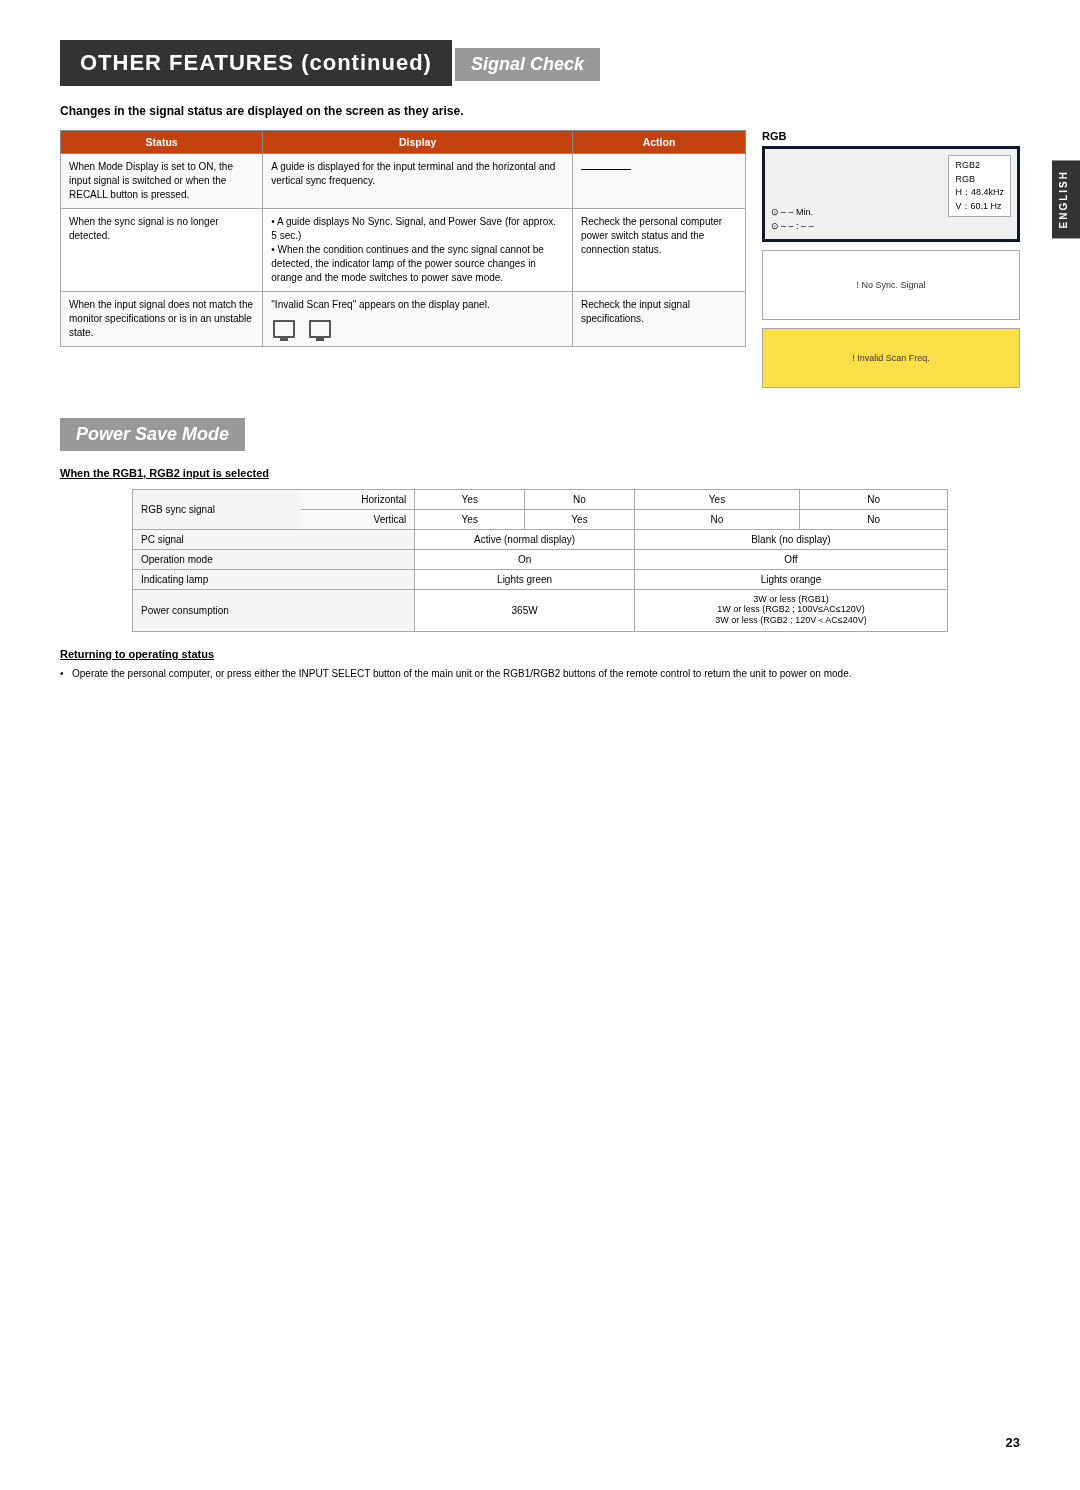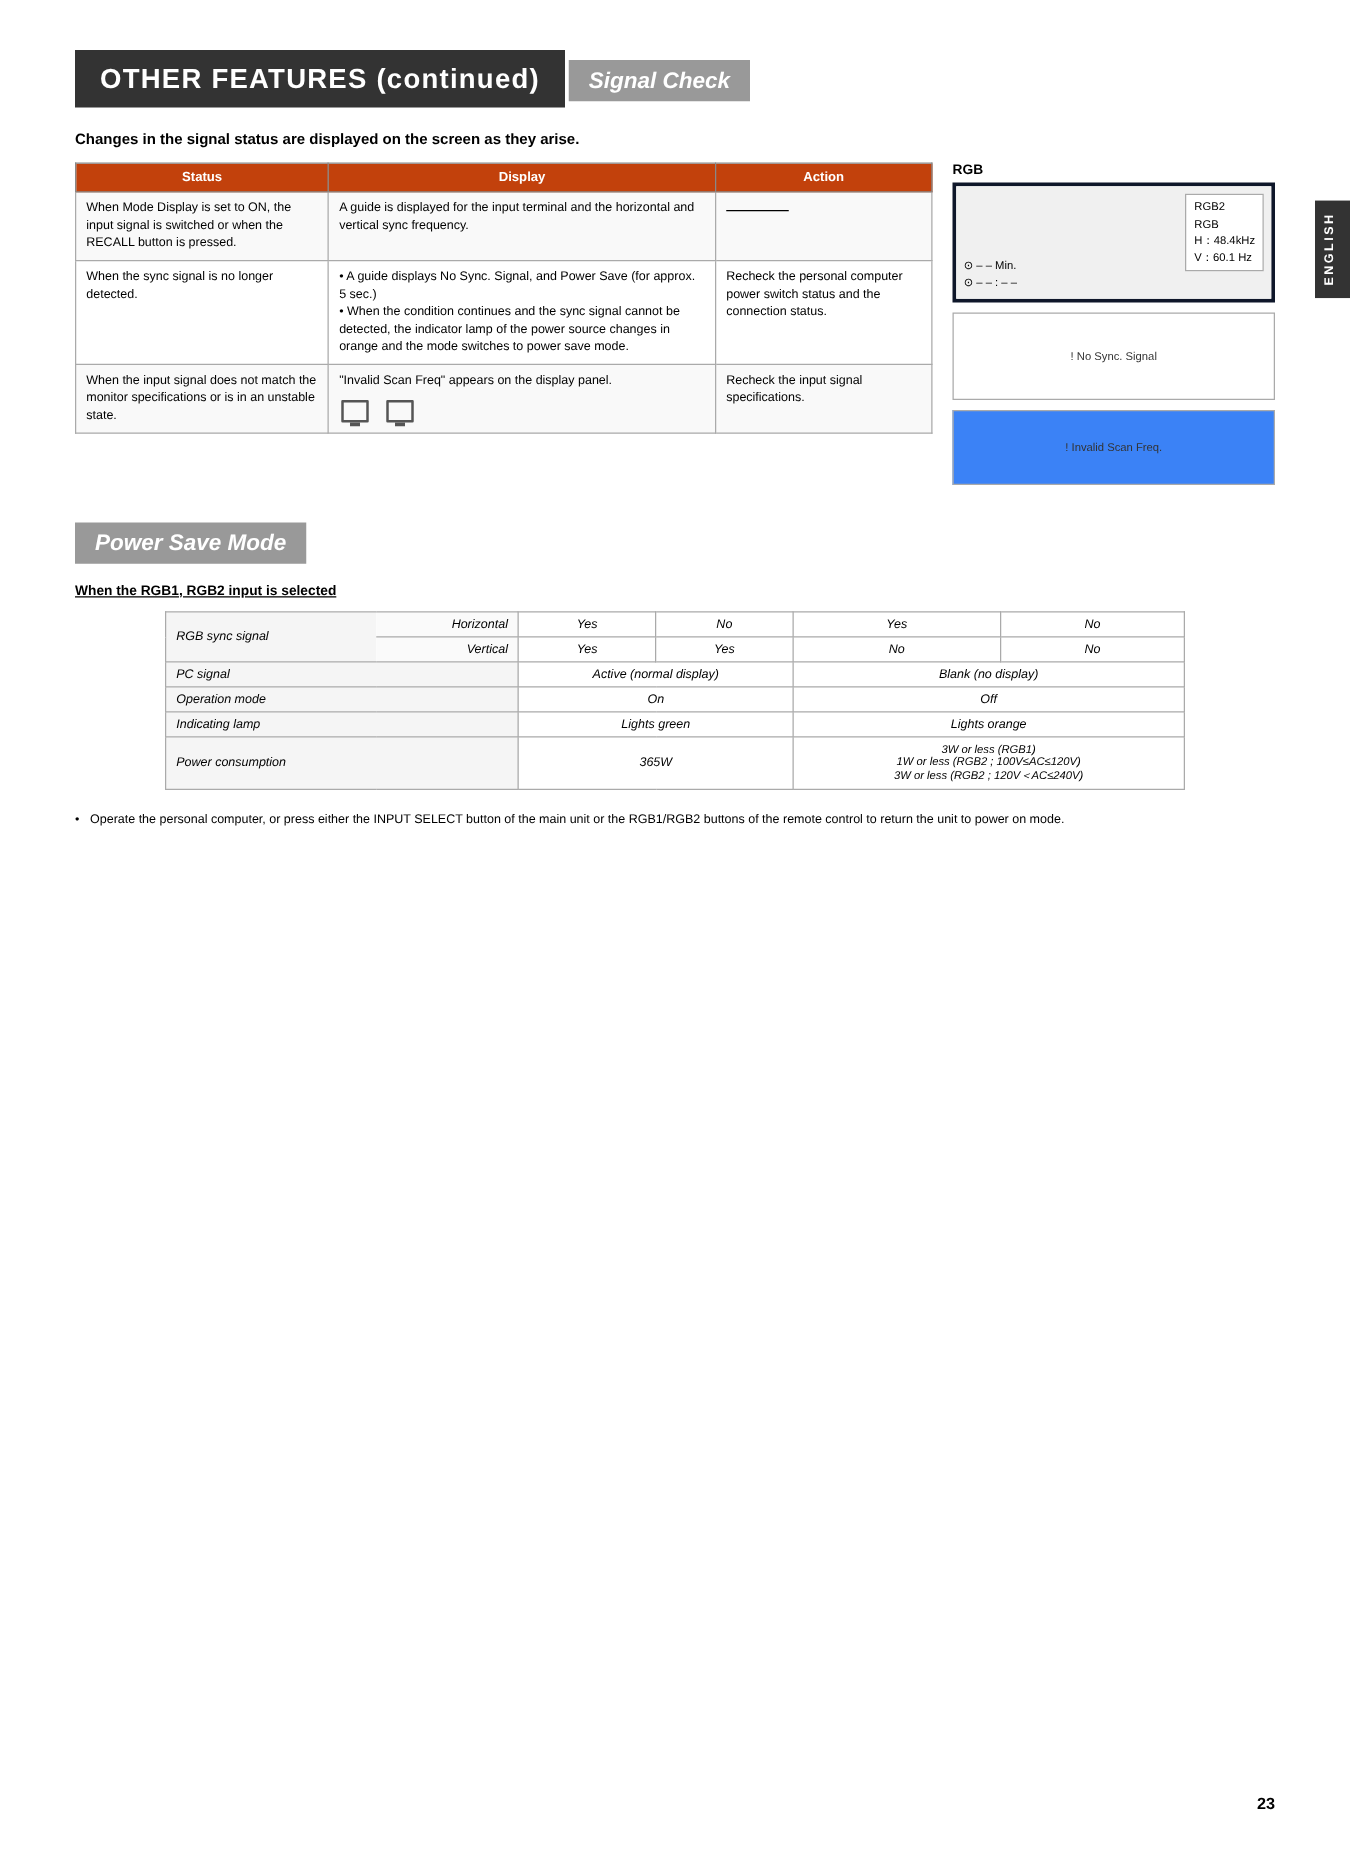"! Invalid Scan Freq." .rgb-box-bot { background: #3b82f6 -> #fde047 }
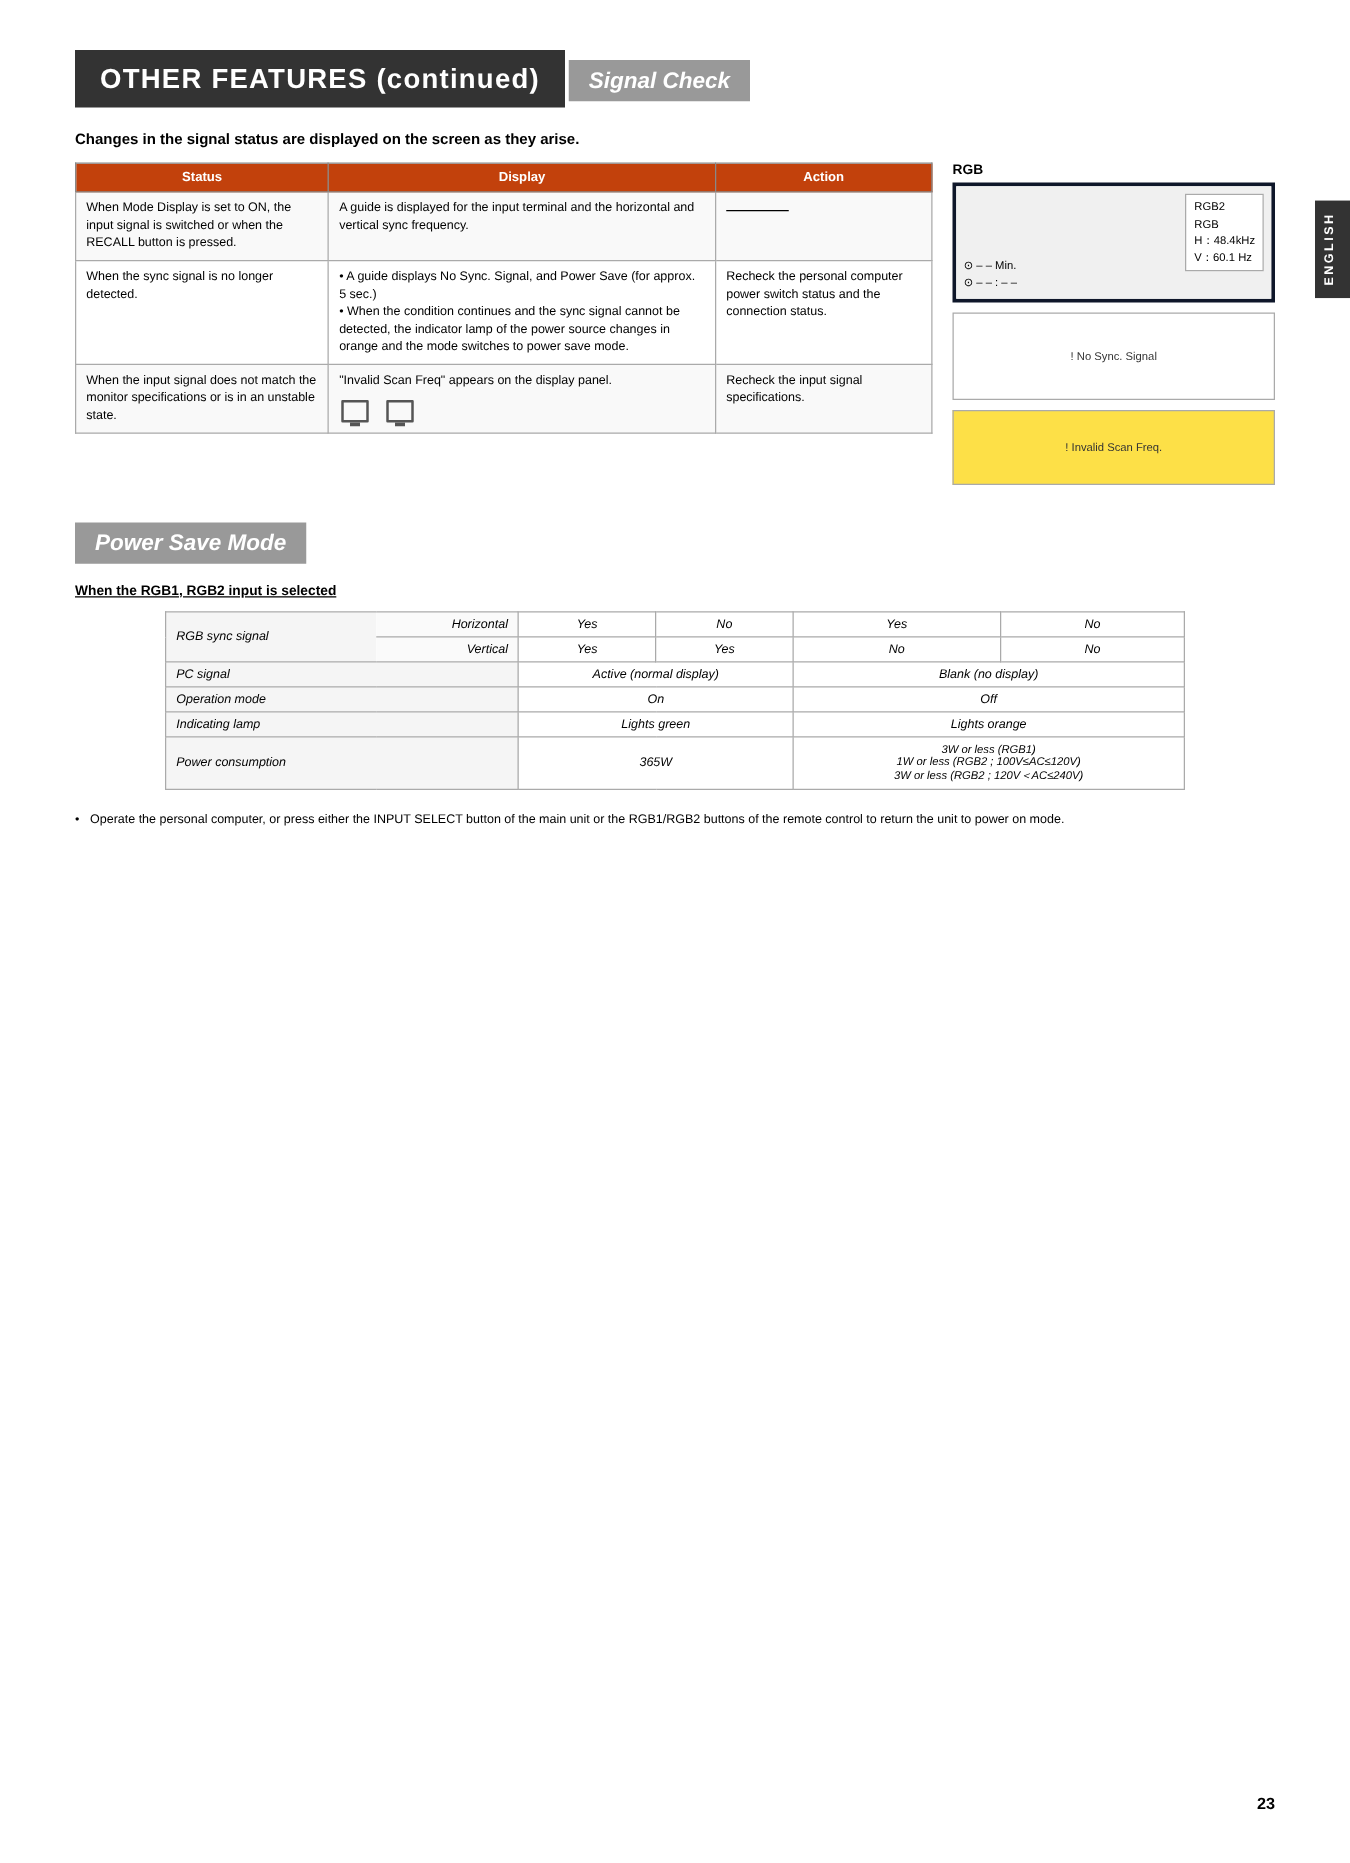"Horizontal" .ps-table td, .ps-table th { font-style: italic -> none }
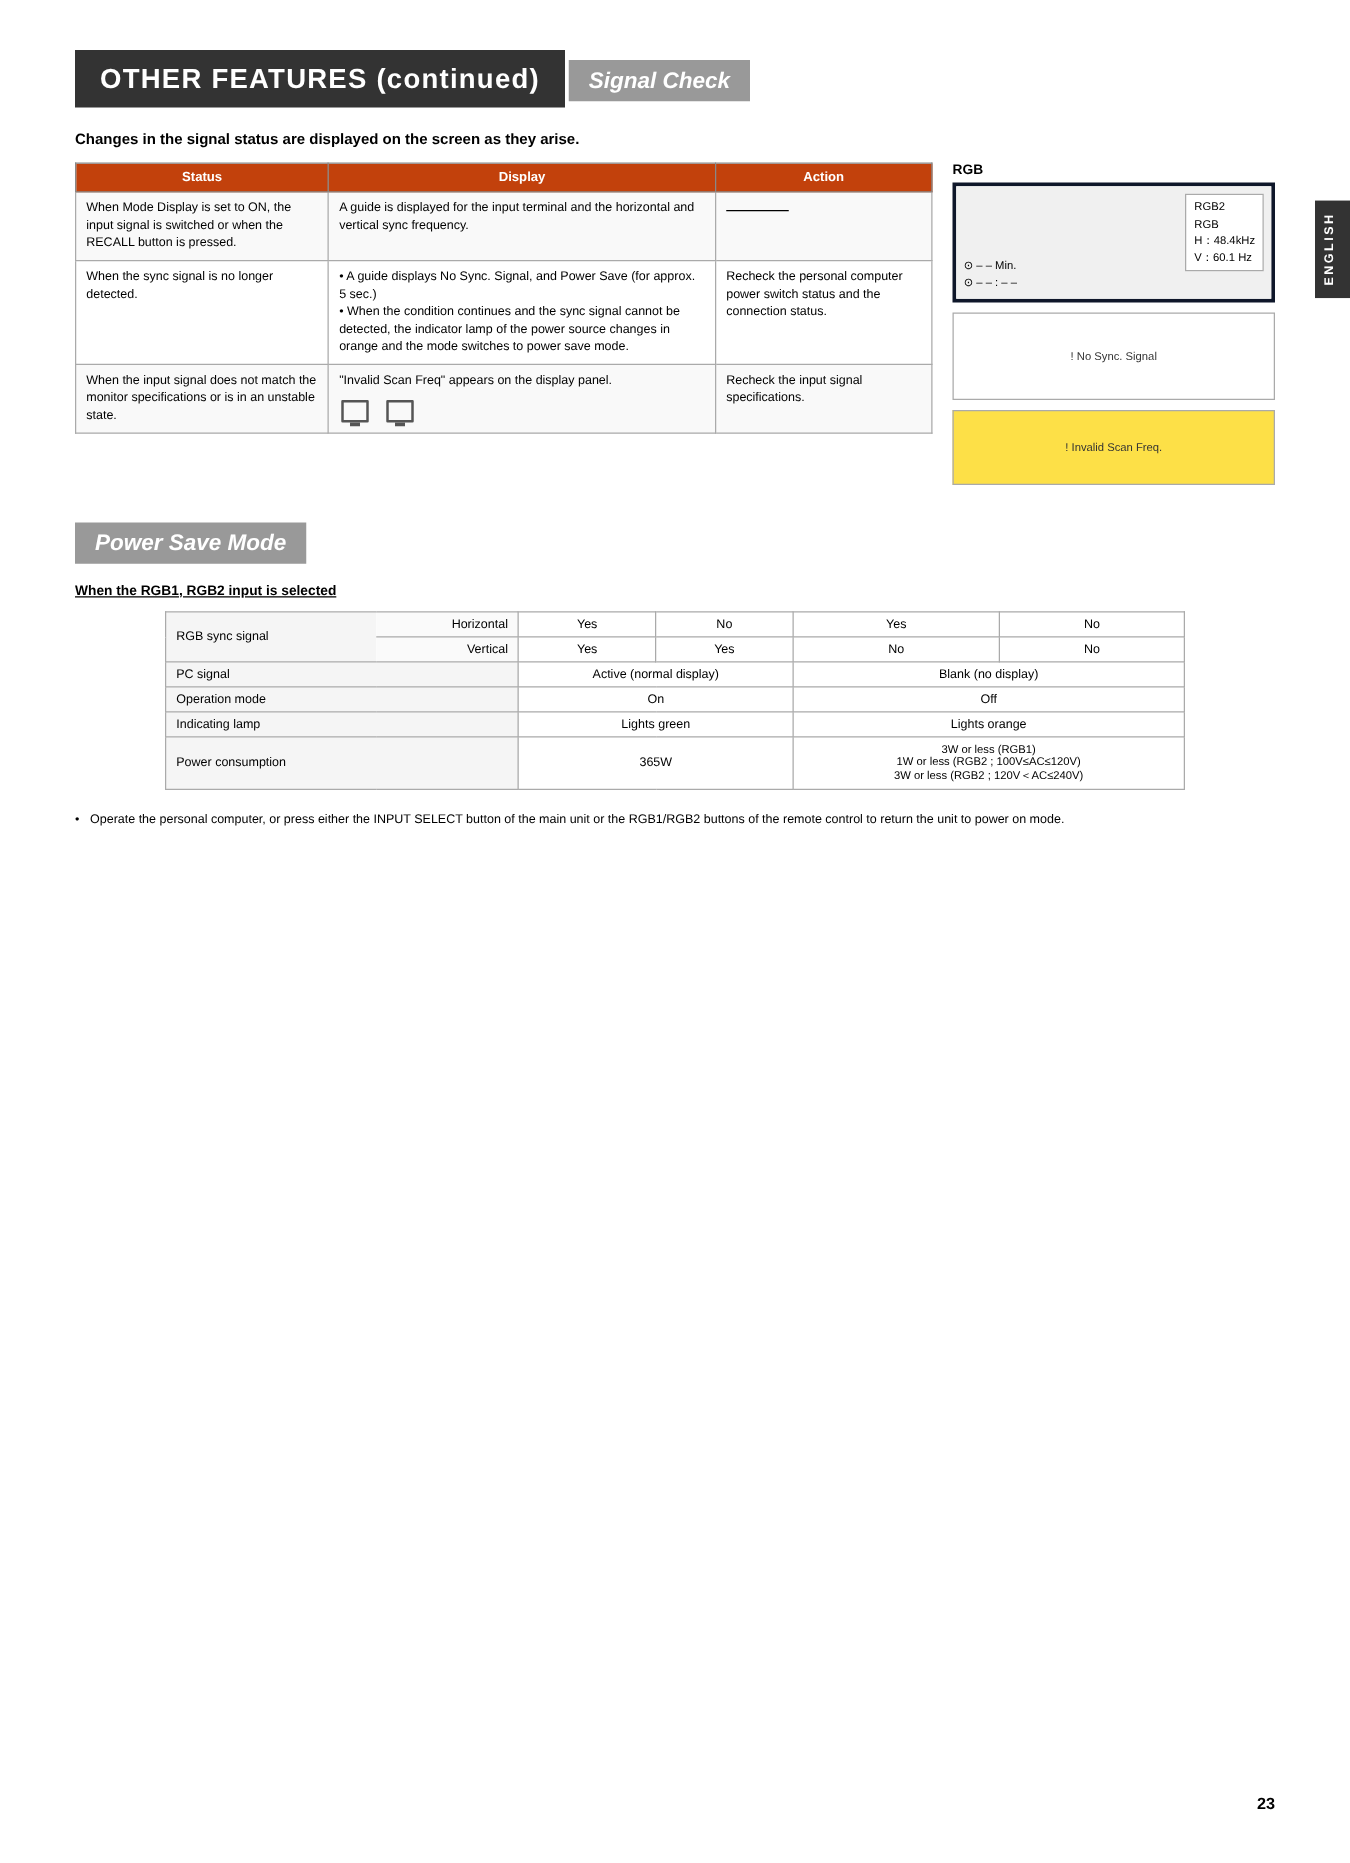"Returning to operating status" div.subsection-heading { html: none -> <div>Returning to operating status</div> }
